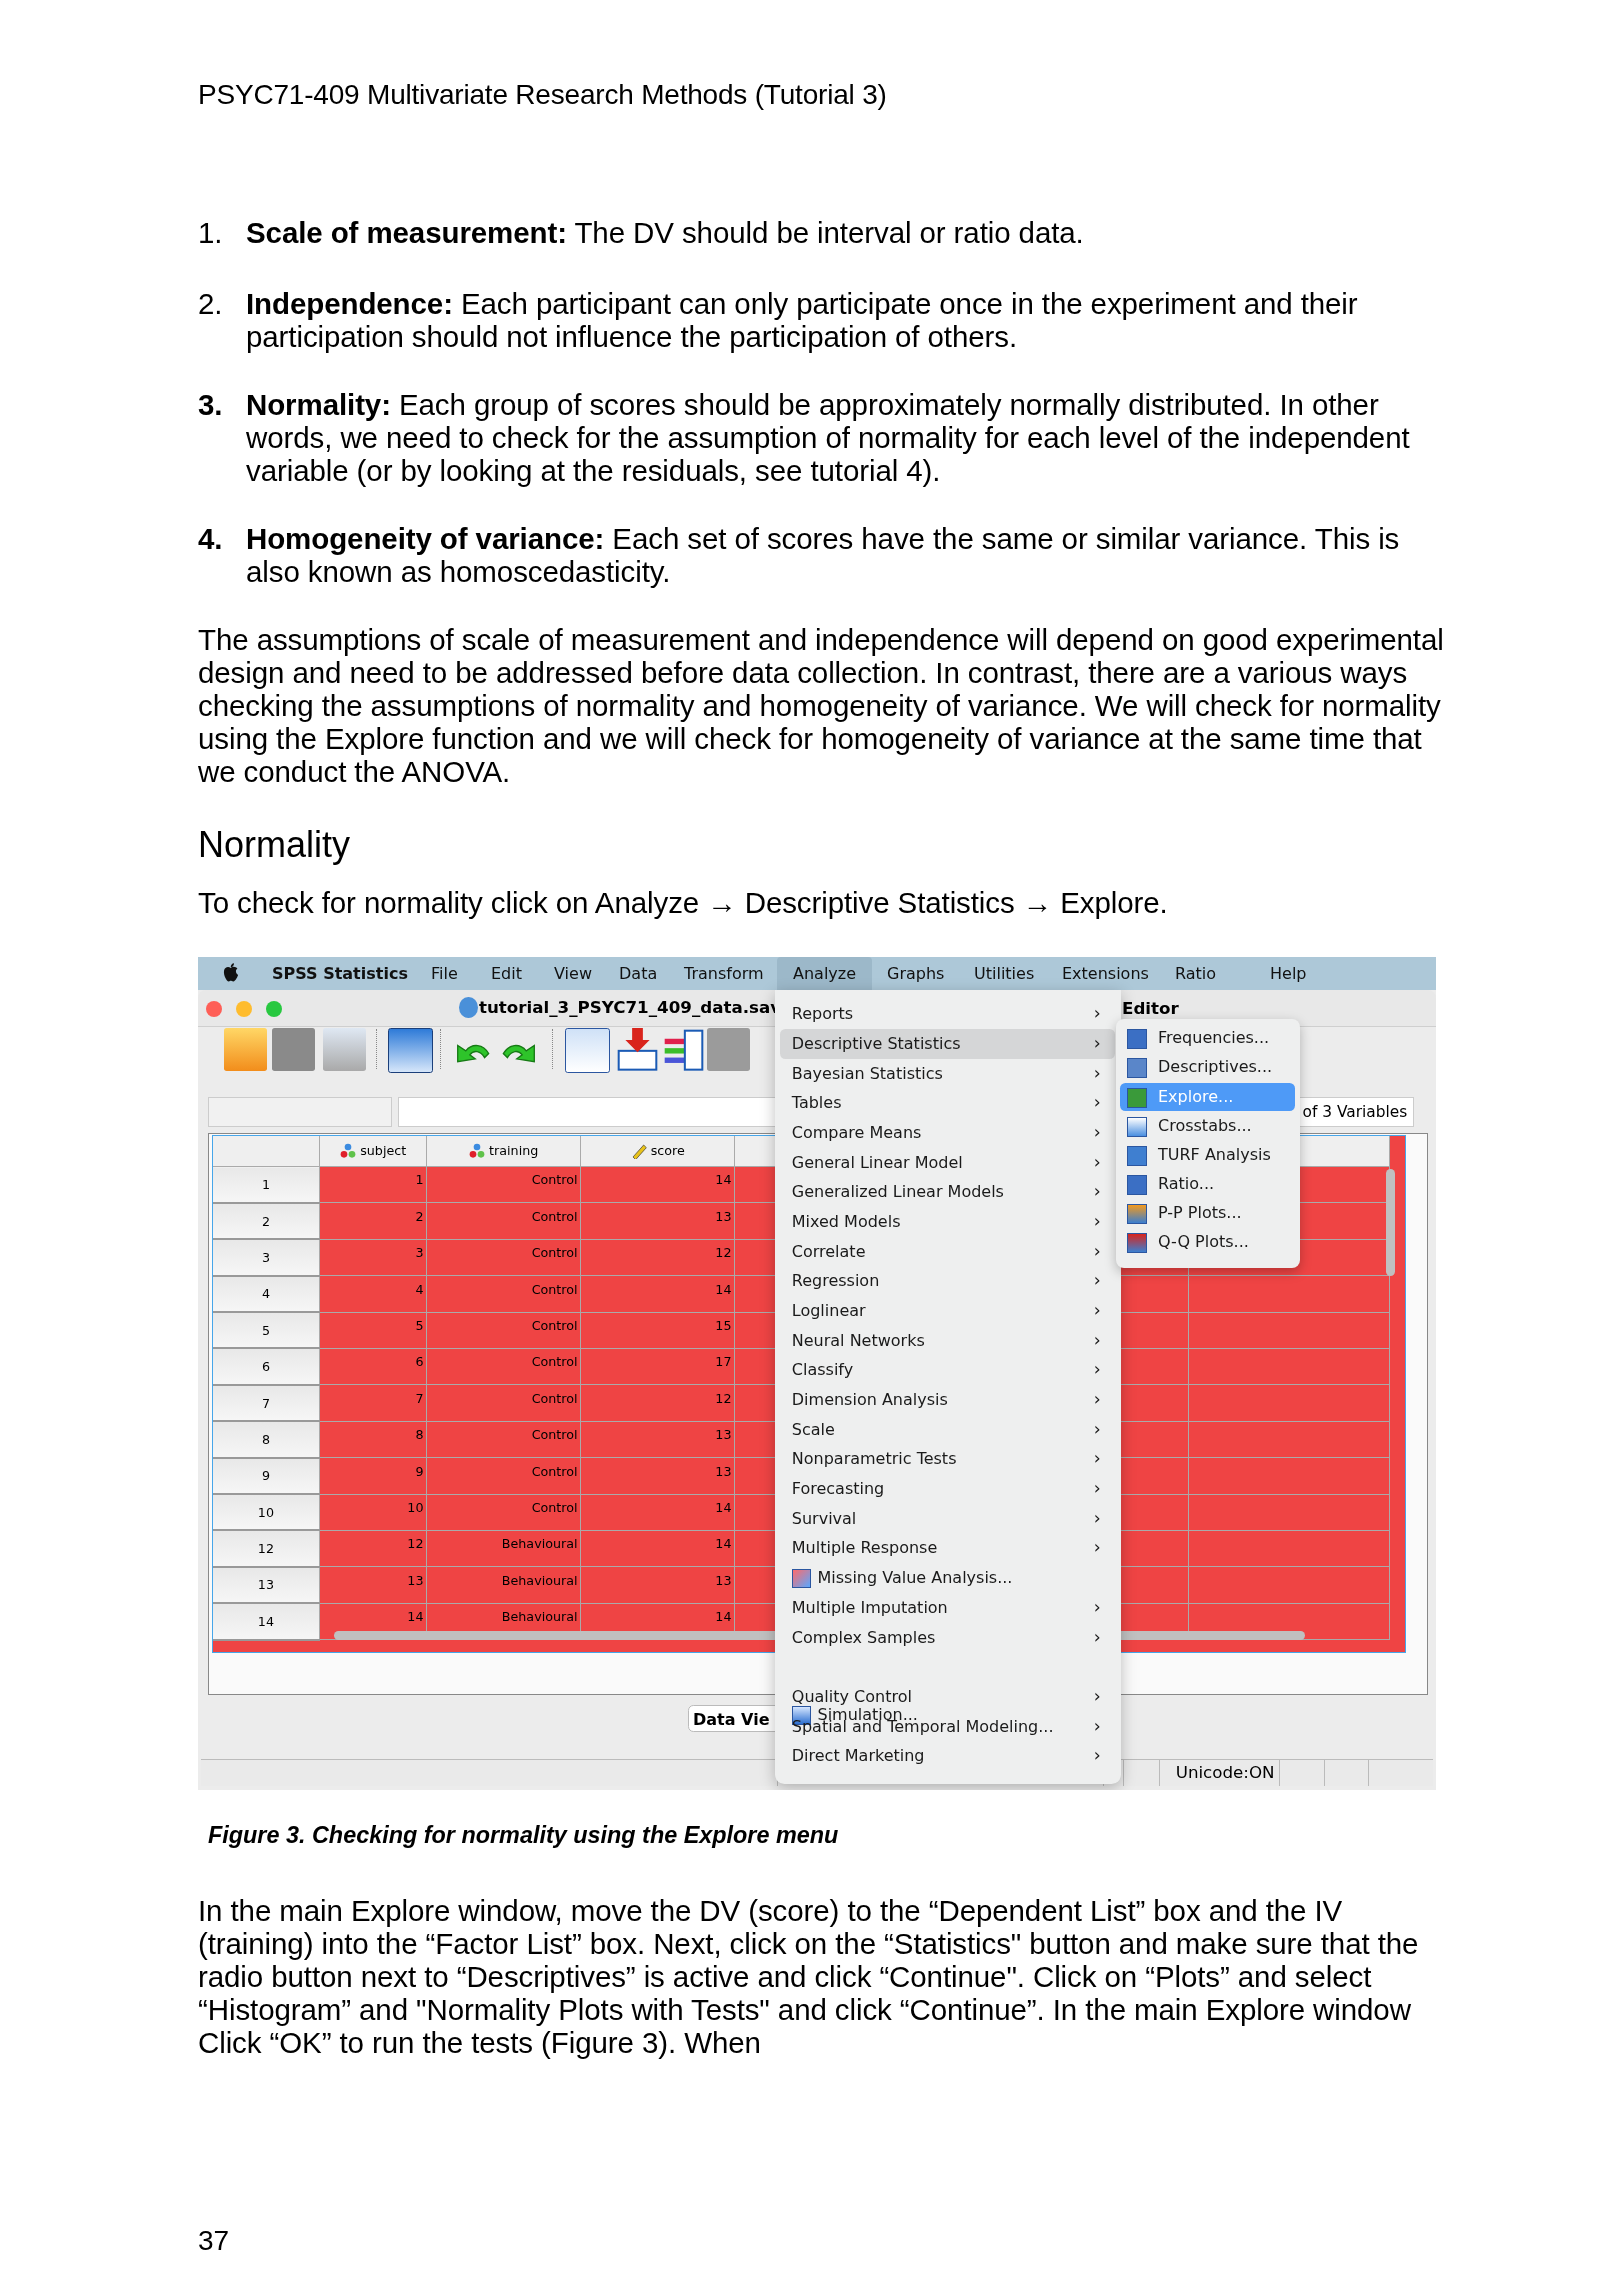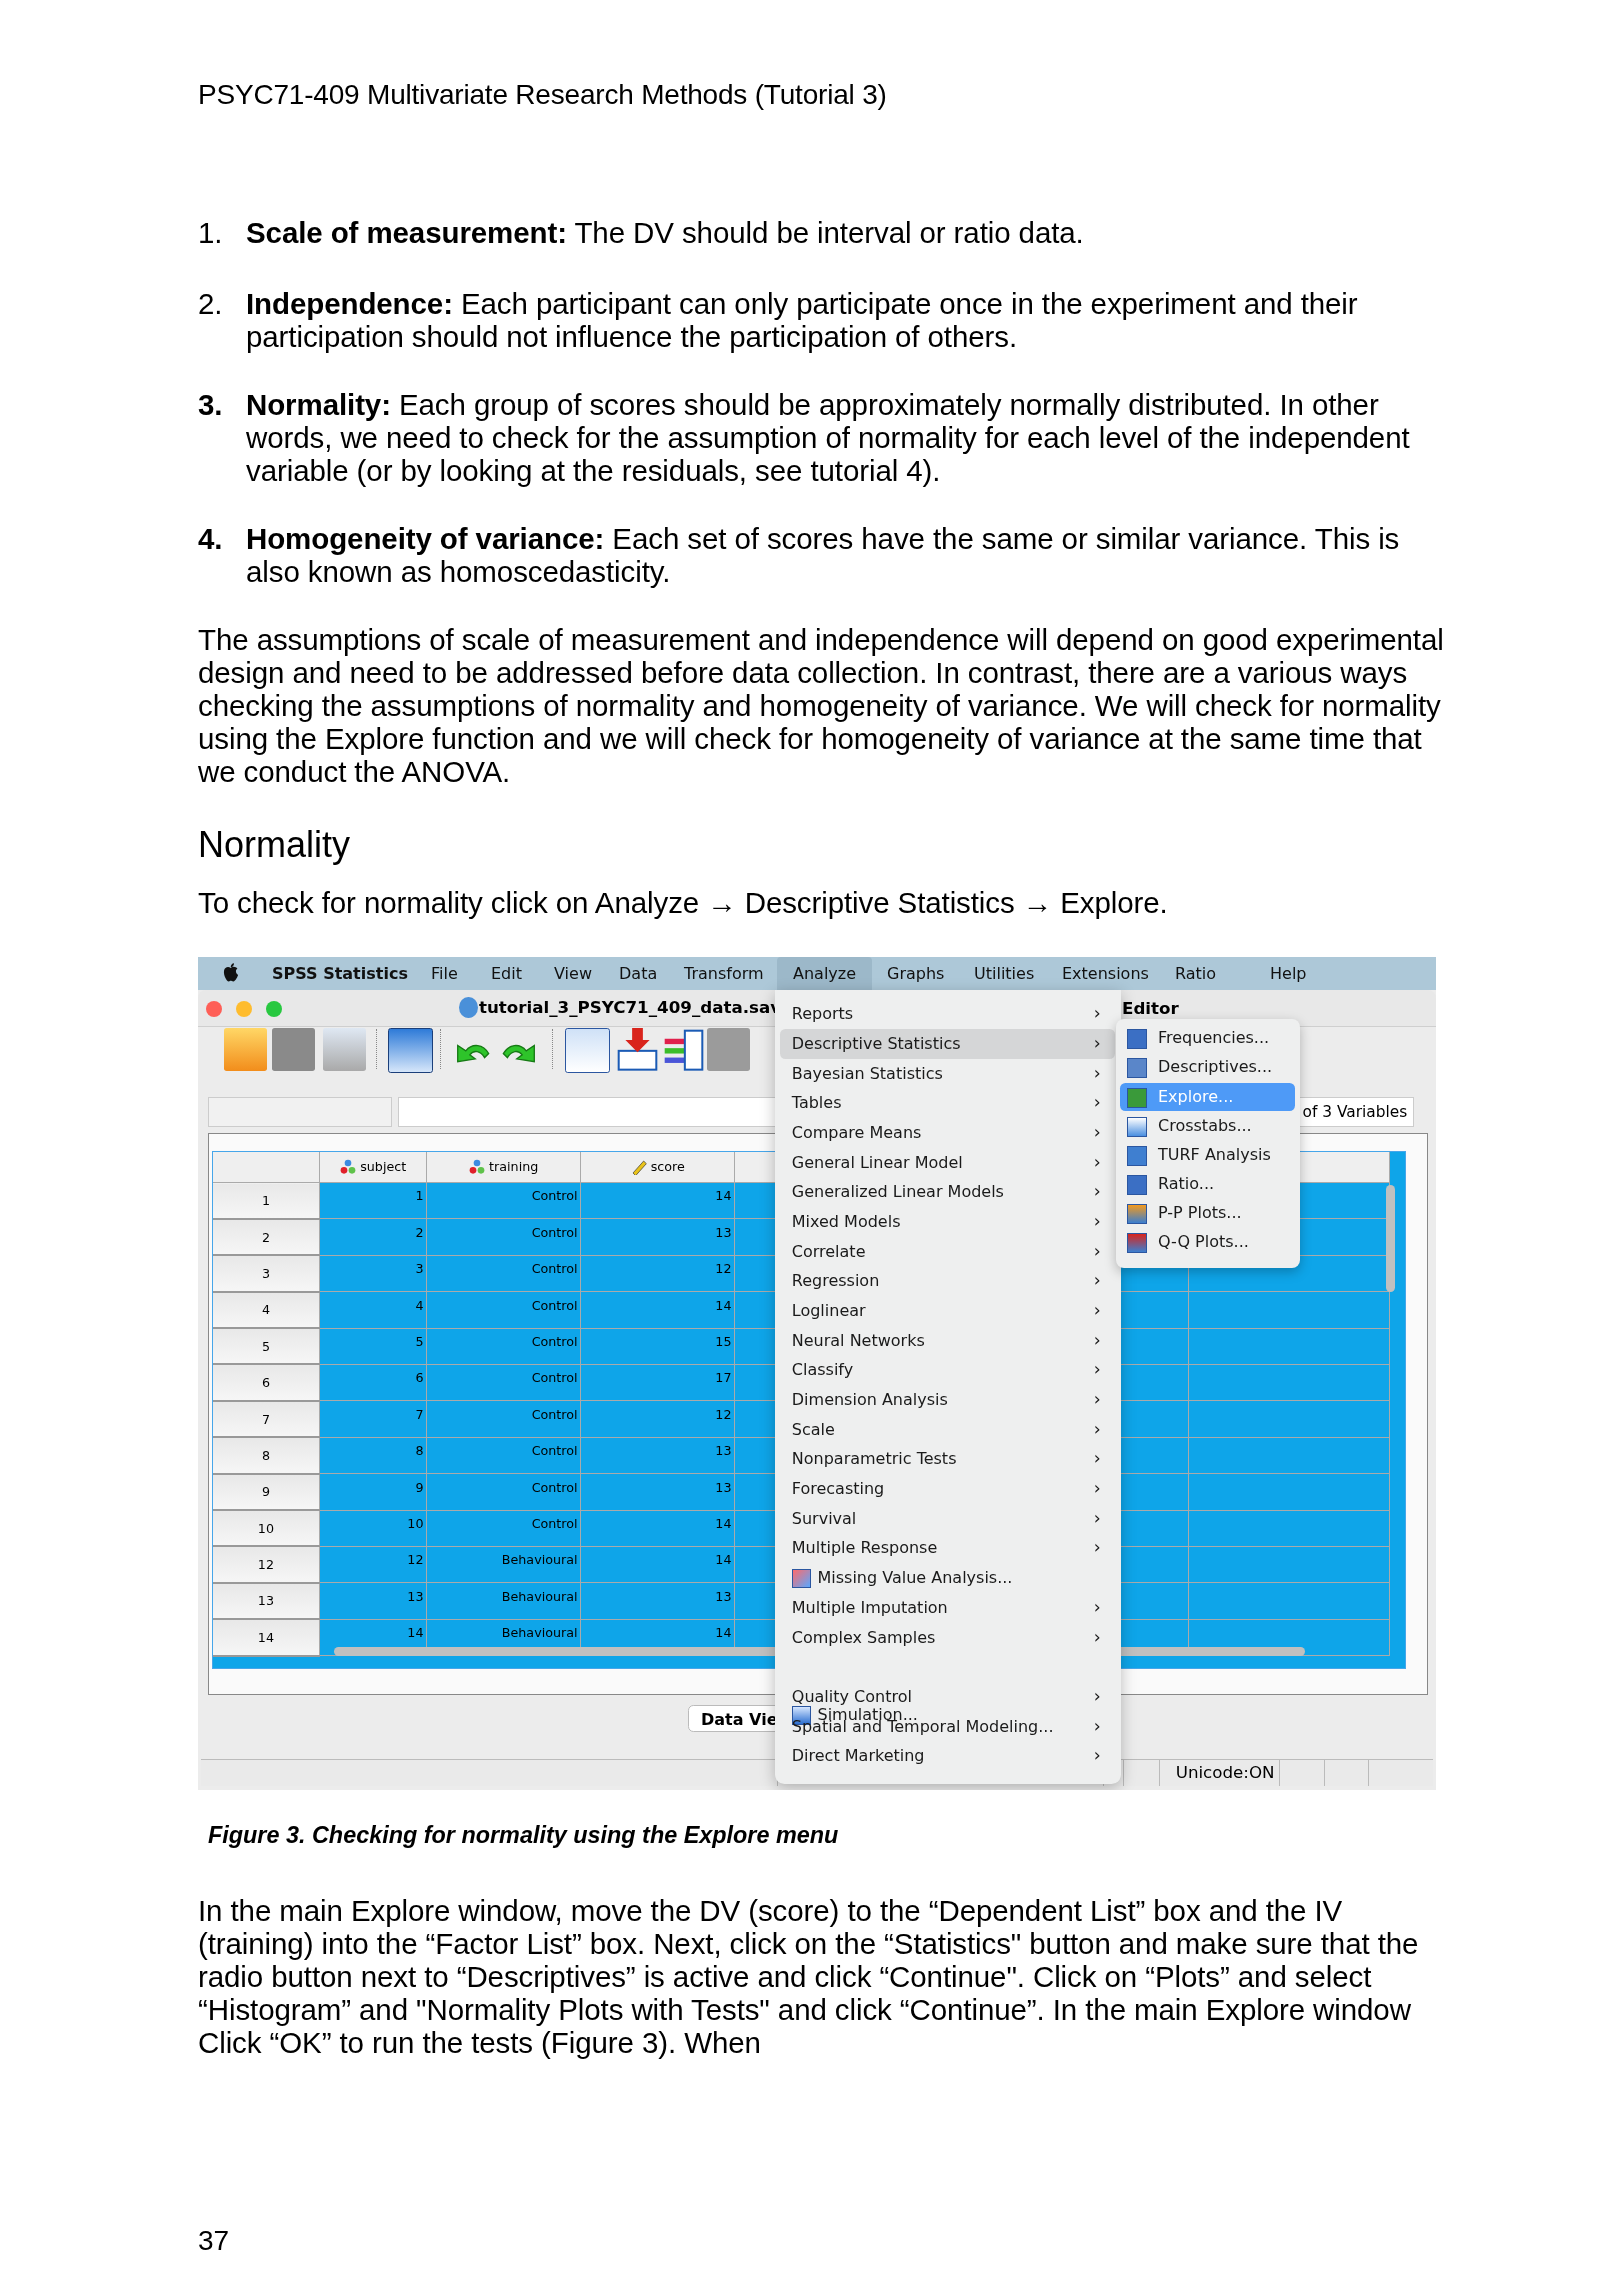"subject" .gridinner { background: #0ea5e9 -> #ef4444; top: 17px -> 1px }
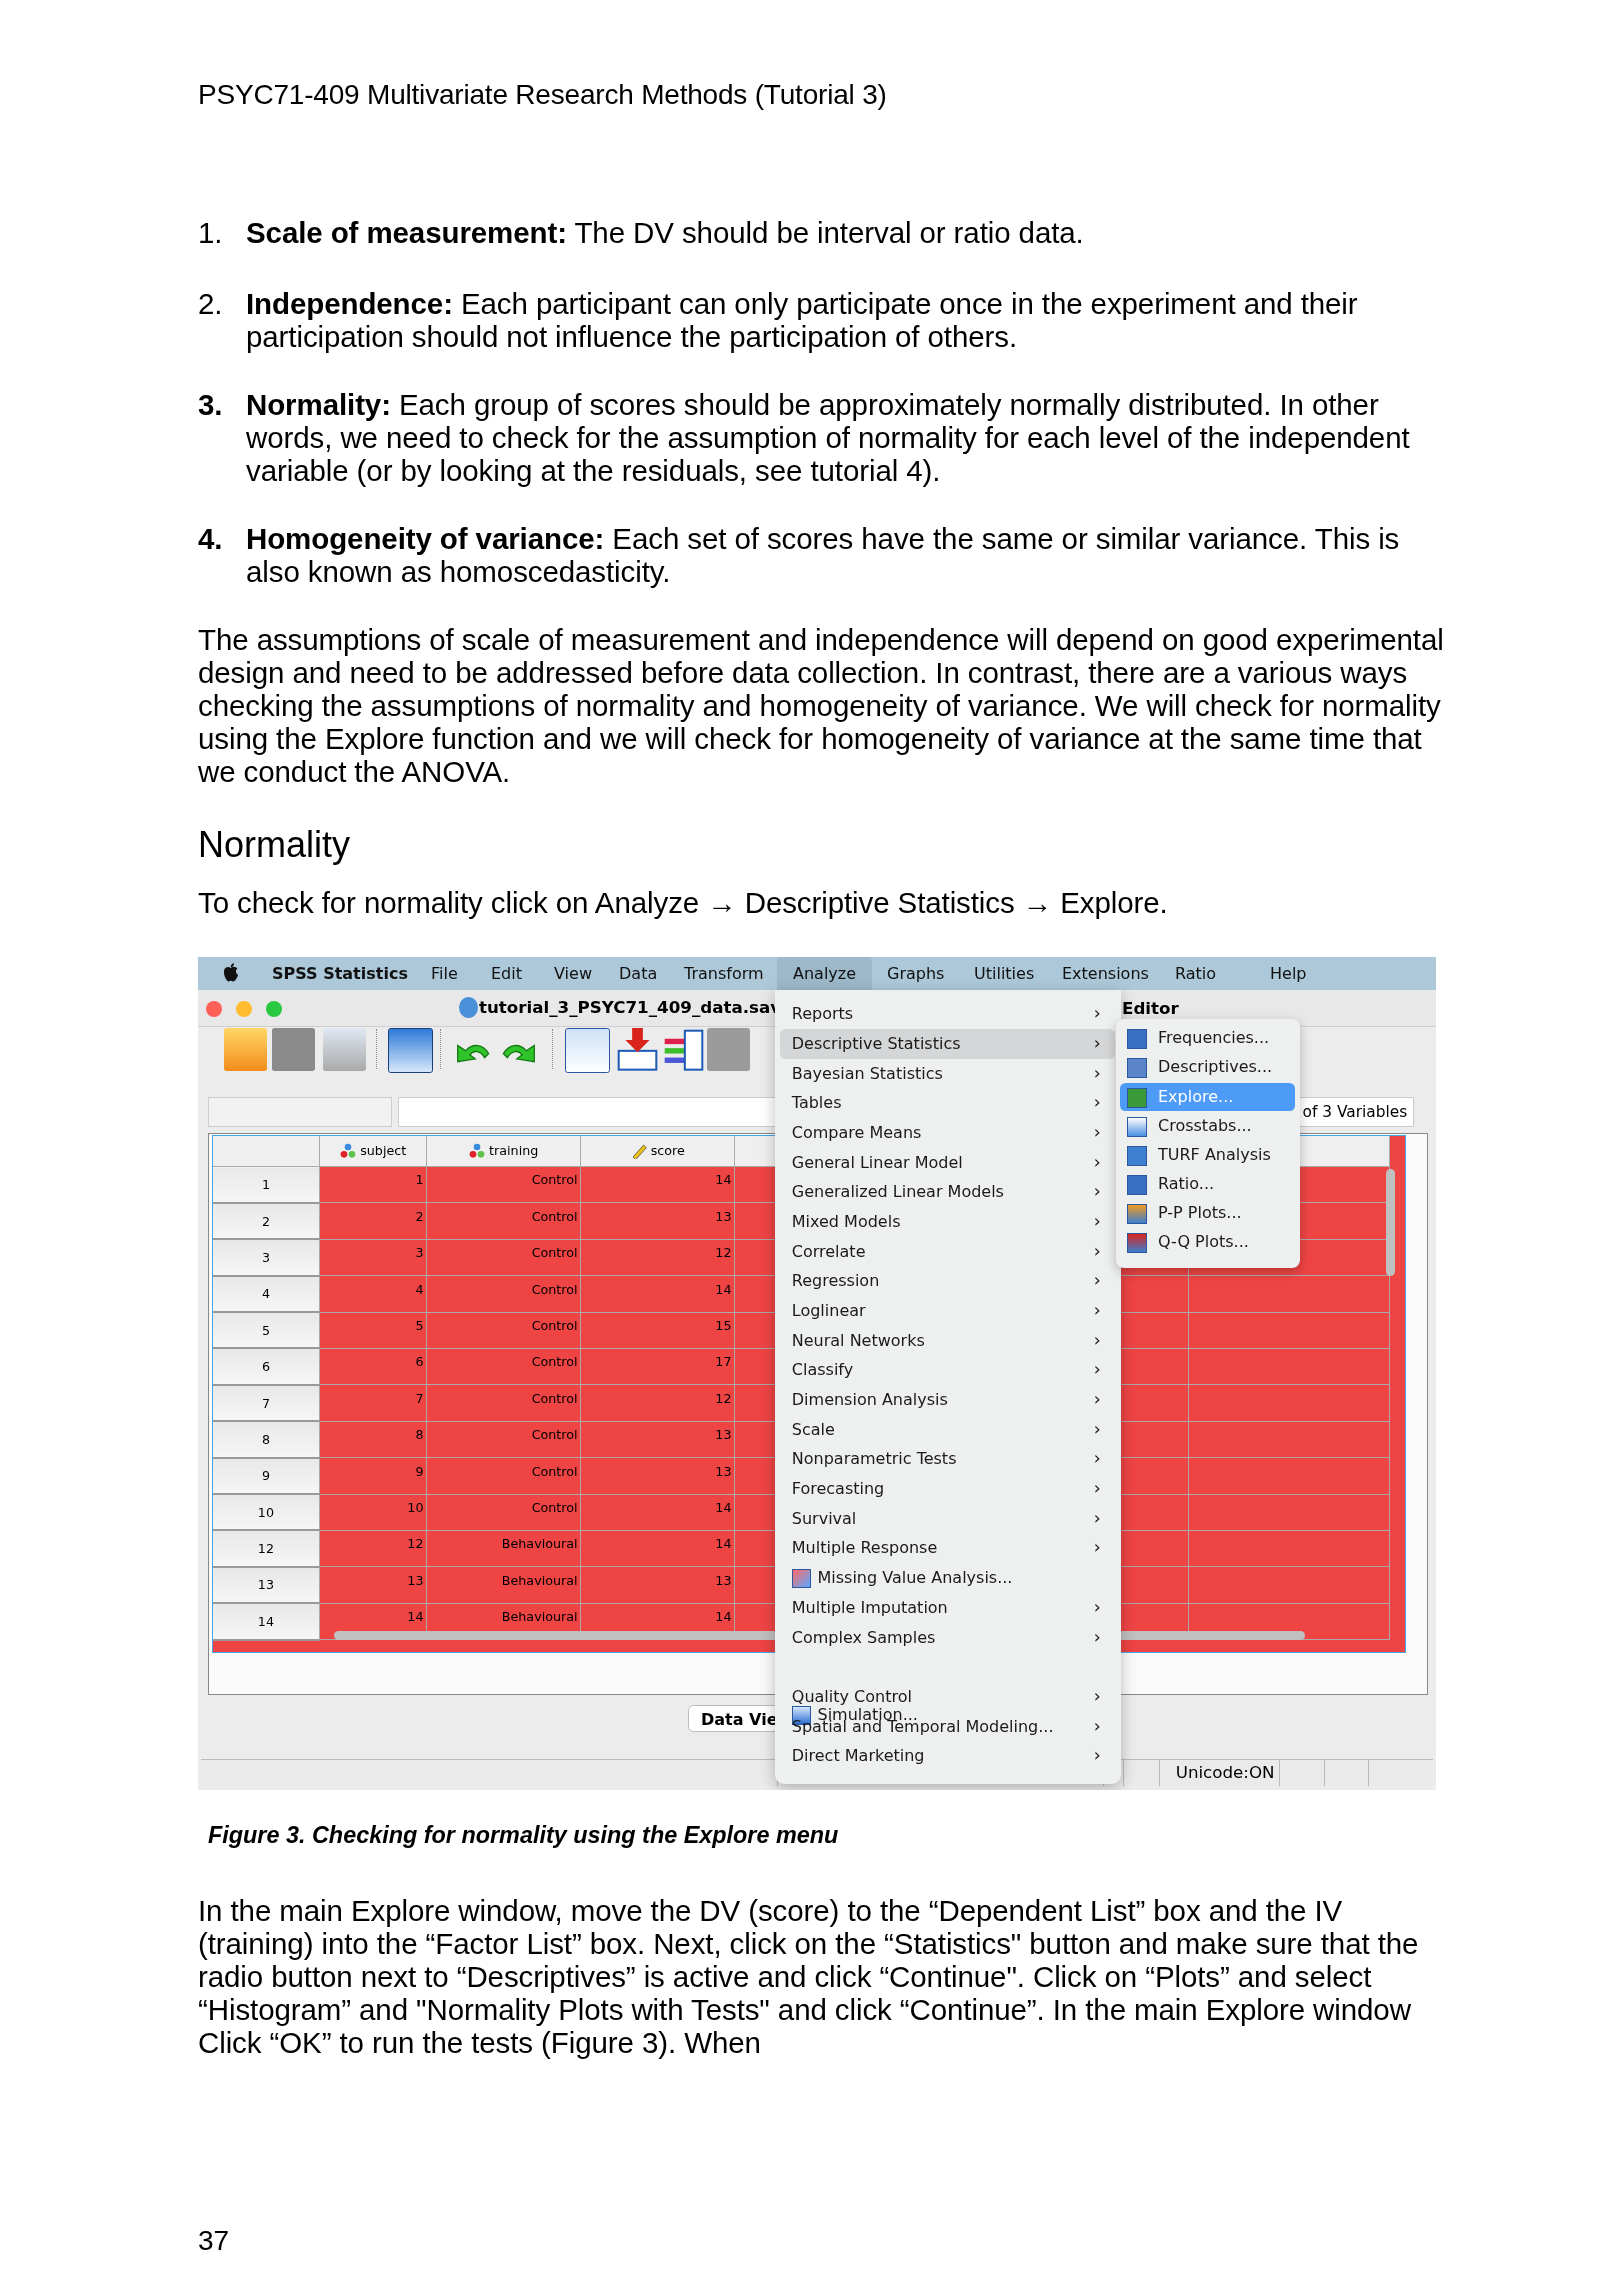"Data Vie" .dvtab { padding-left: 12px -> 4px }
